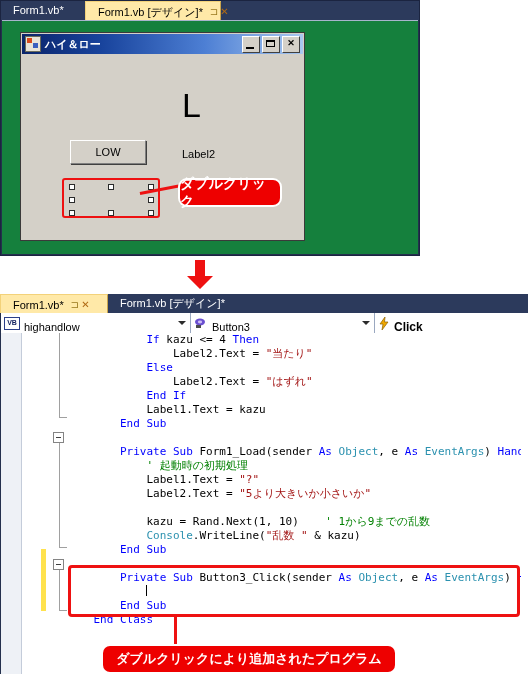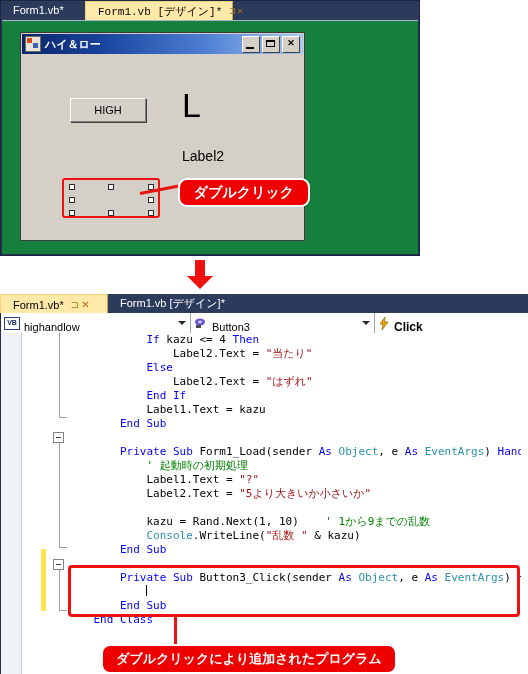"Form1.vb [デザイン]* ⊐✕" div.tab { font-family: Liberation Mono, monospace -> none; width: 148px -> 136px }
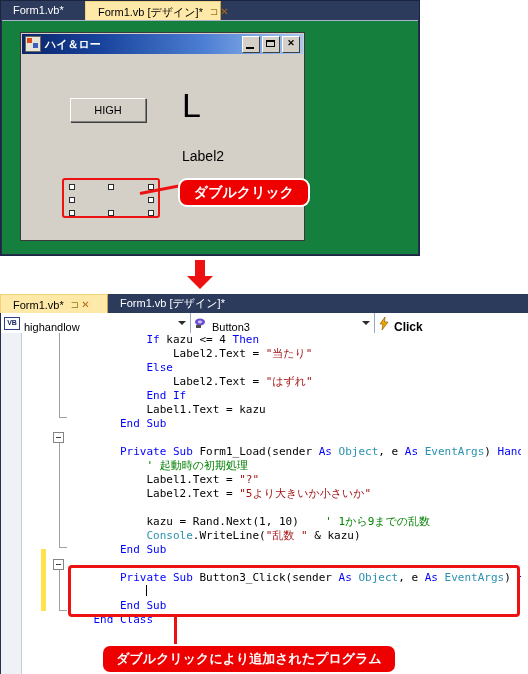"HIGH" div.vbbtn { html: <div>HIGH</div> -> none }
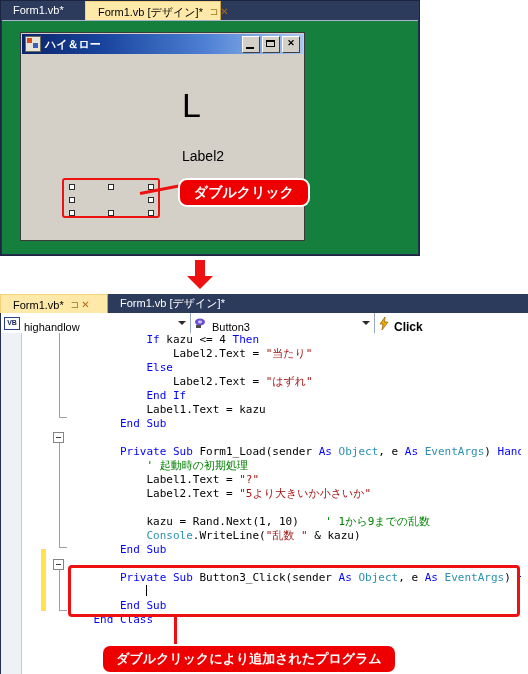"LOW" div.vbbtn { html: none -> <div>LOW</div> }
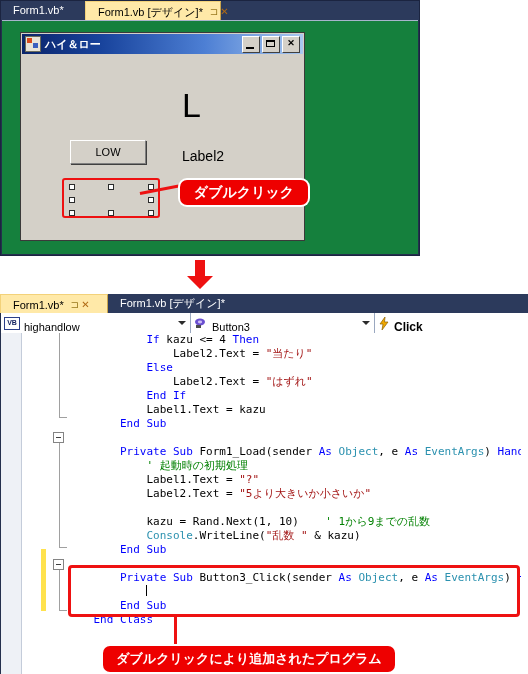"Label2" #label2 { font-size: 14px -> 11px }
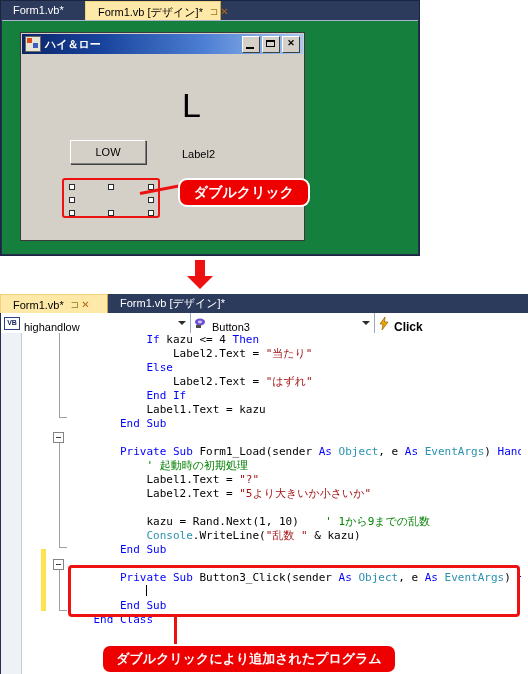"ダブルクリック" #callout-dblclick { width: 128px -> 100px }
